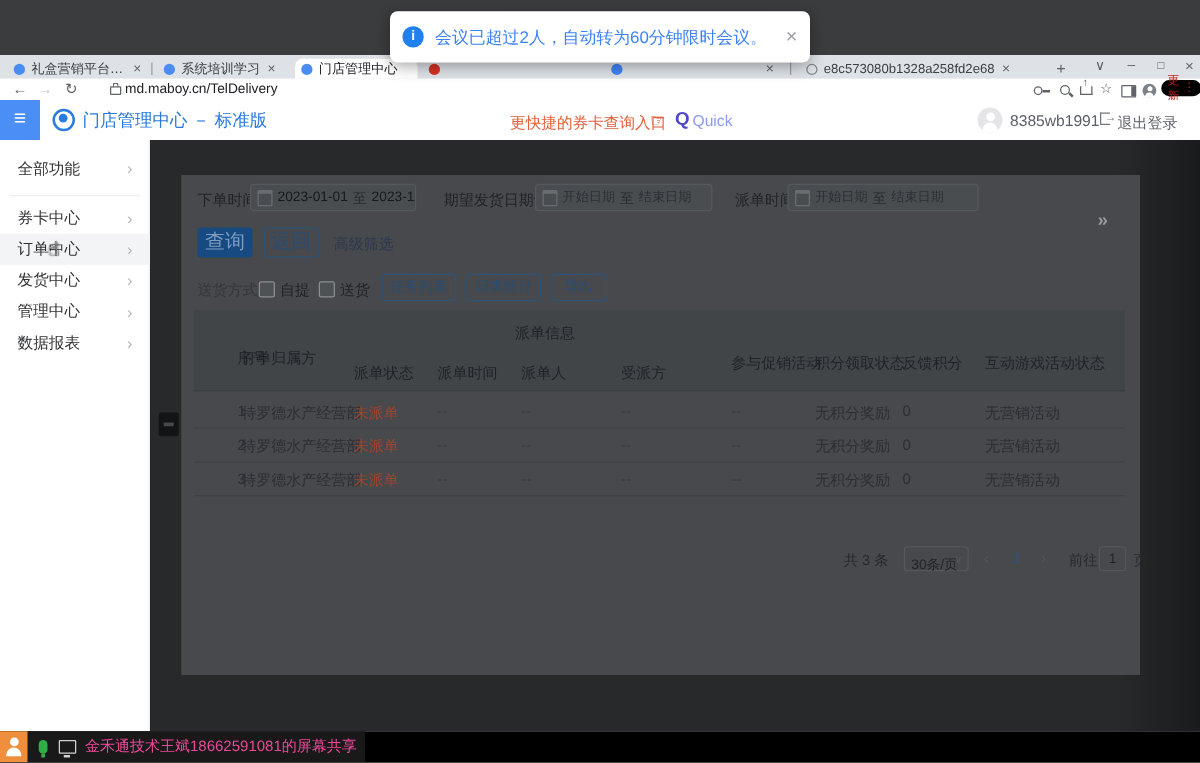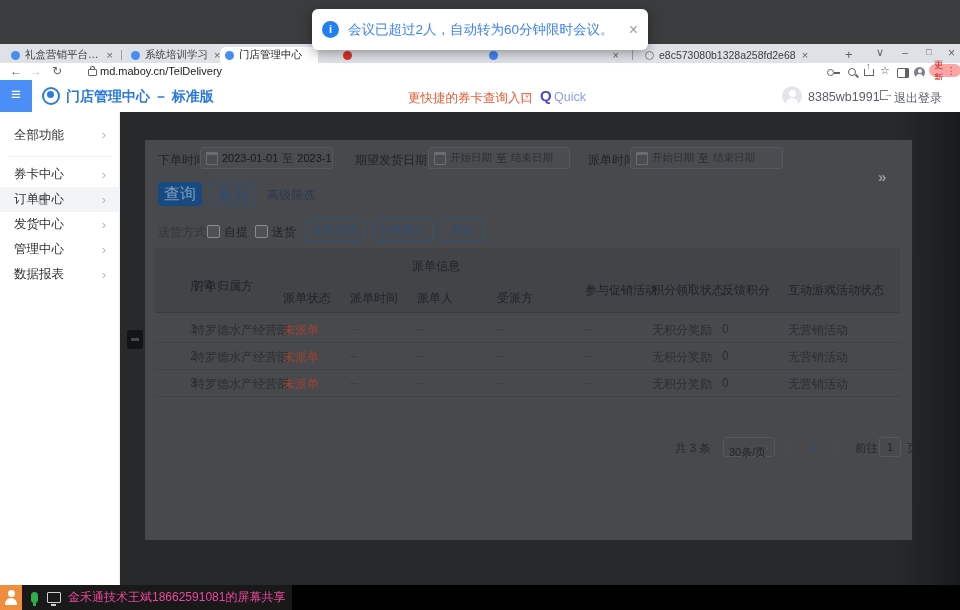"门店管理中心" div.tab { left: 220px -> 236px }
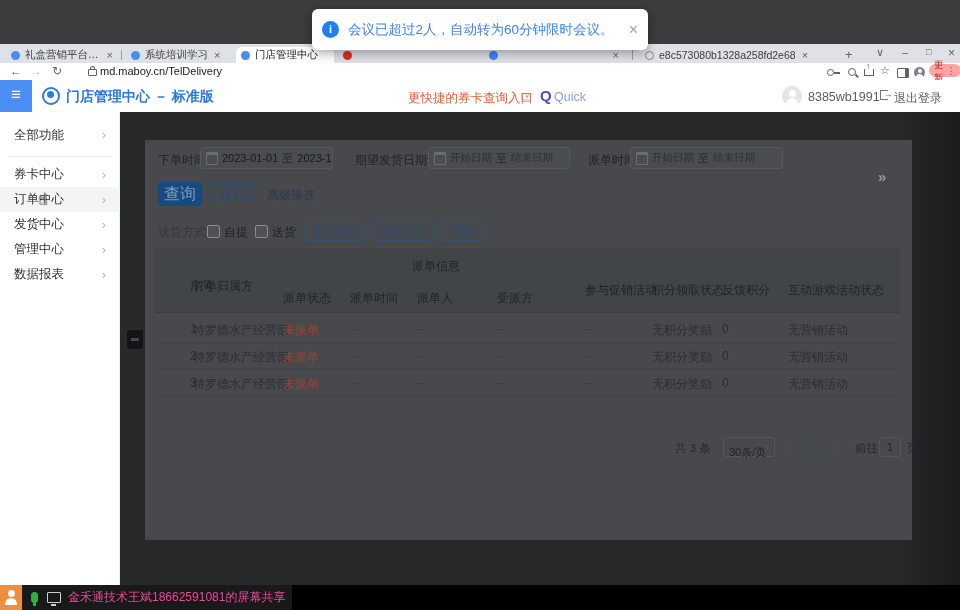"更新" .updpill { background: #fca5a5 -> #000000 }
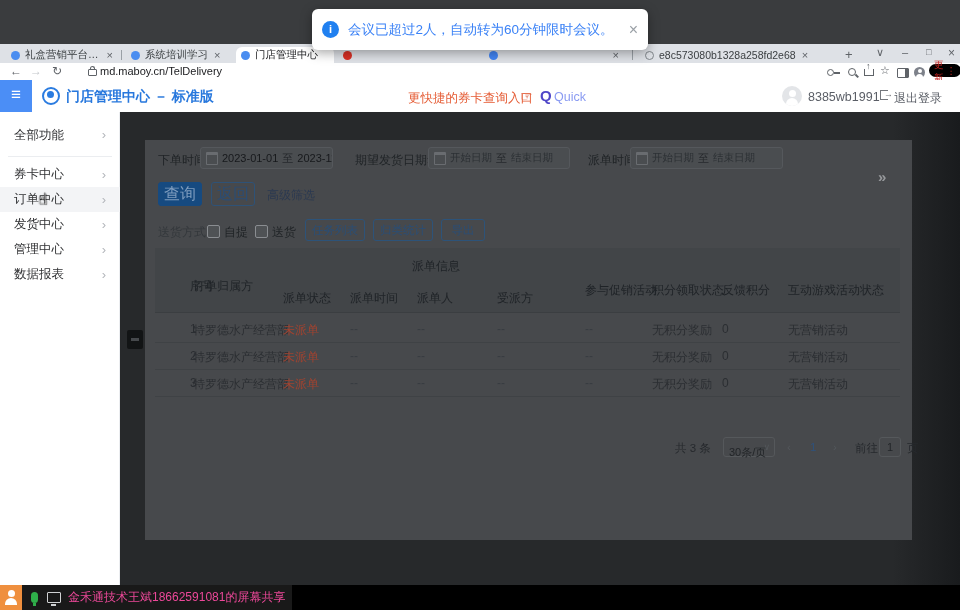"门店管理中心 － 标准版" .apptitle { font-weight: bold -> normal }
